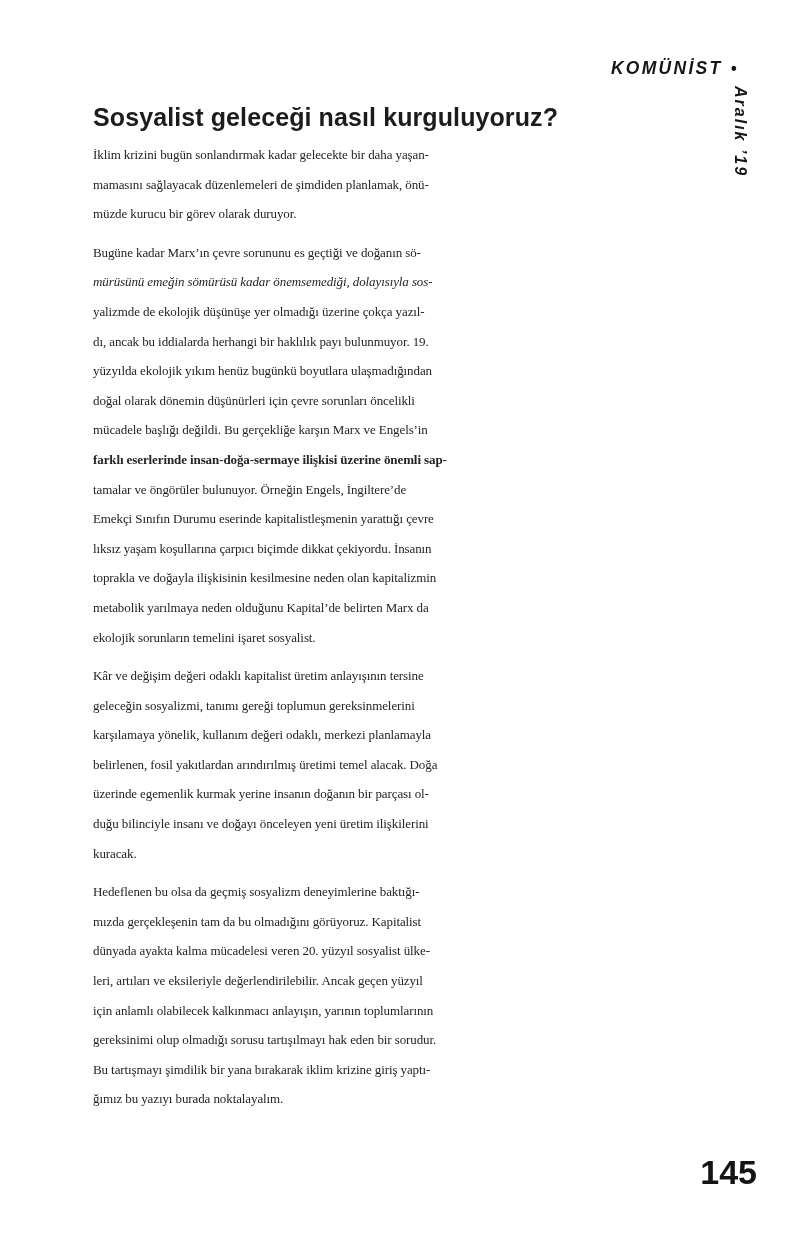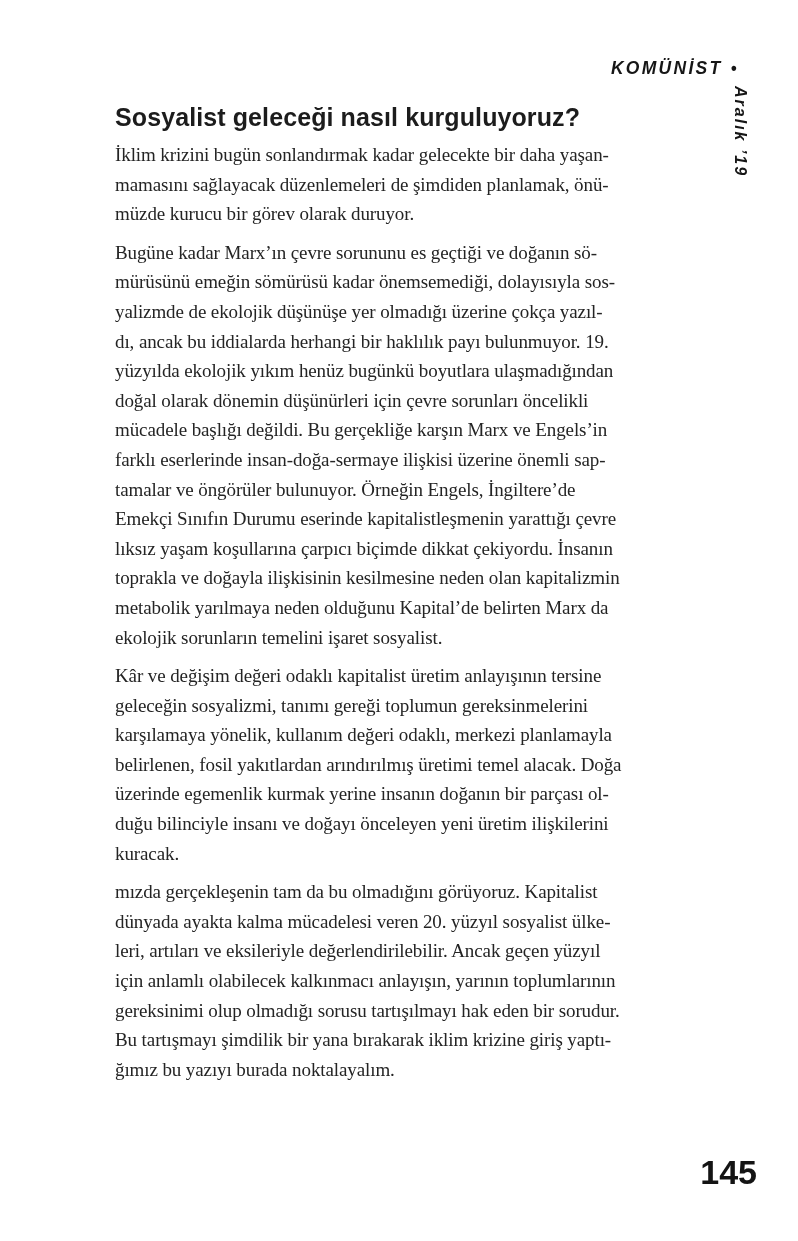"Sosyalist geleceği nasıl kurguluyoruz?" .content { left: 115px -> 93px }
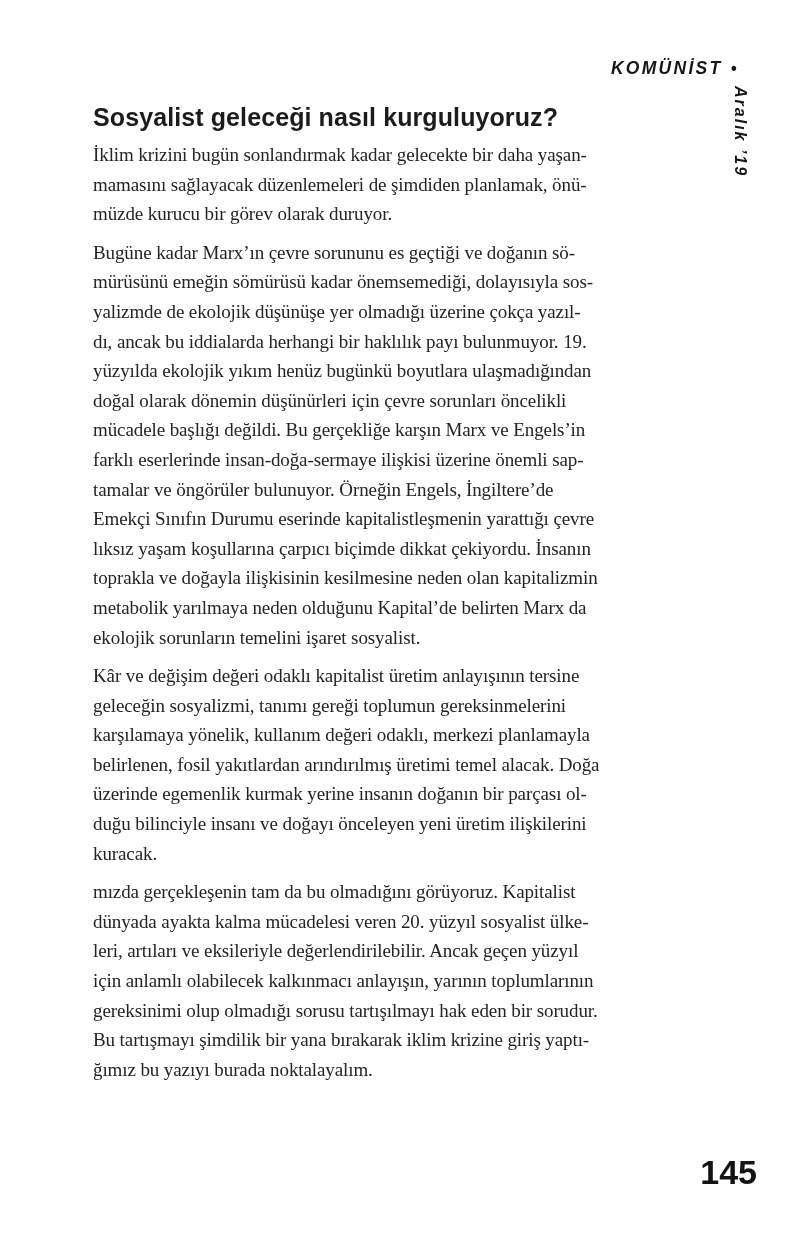"İklim krizini bugün sonlandırmak kadar" .para .line { font-size: 19px -> 13px }
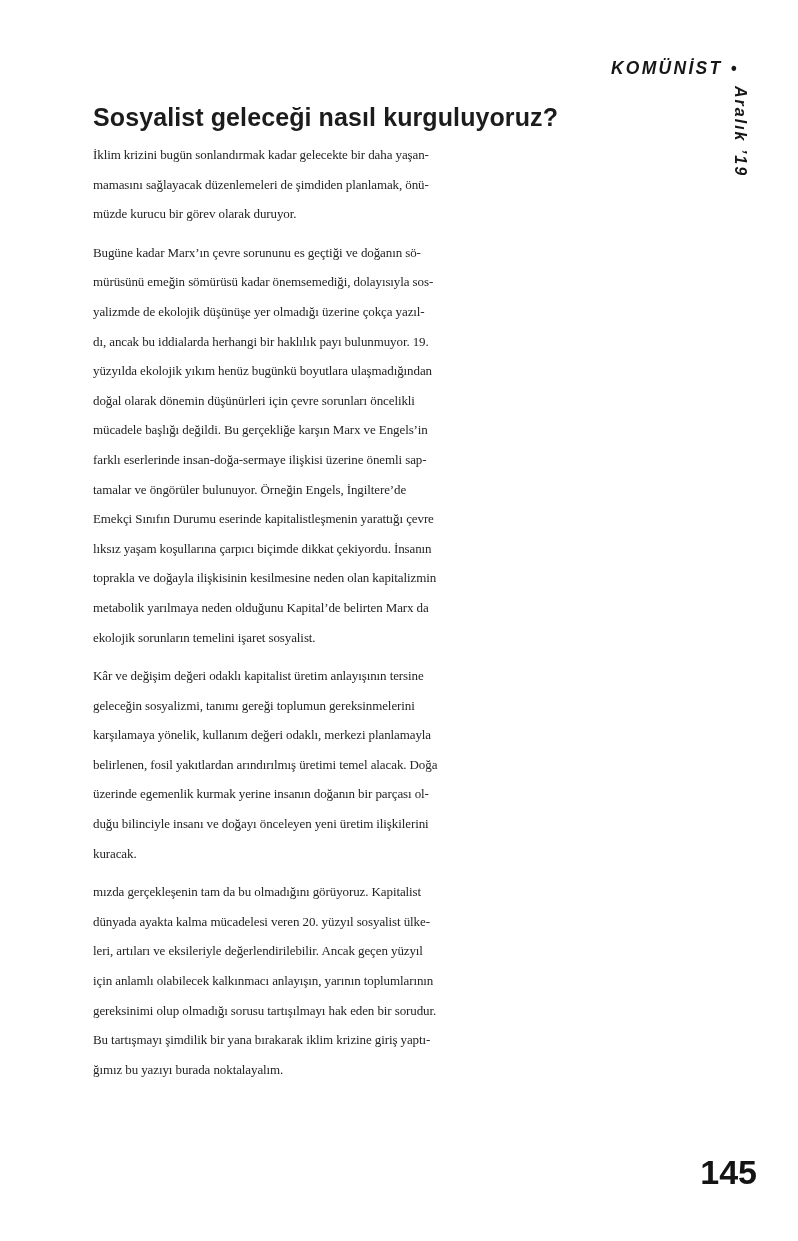"mürüsünü emeğin sömürüsü kadar" div.line { font-style: none -> italic }
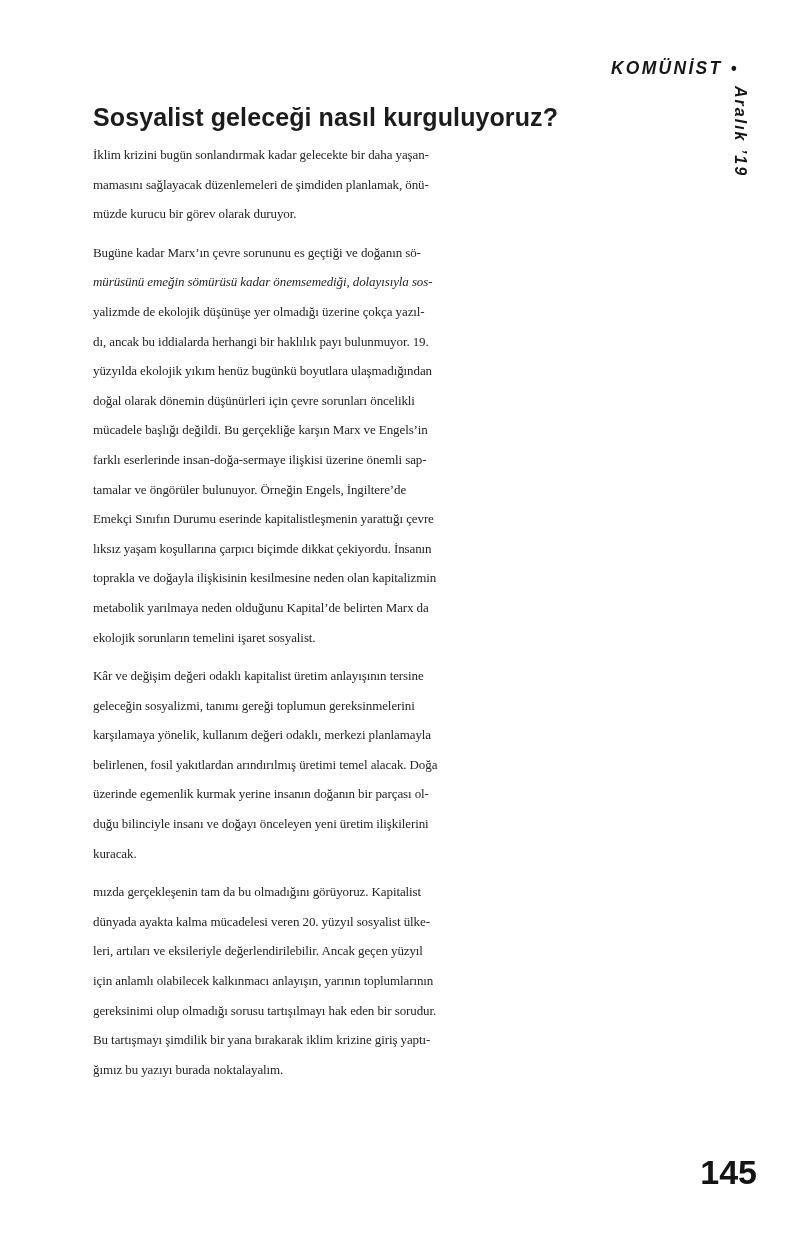"farklı eserlerinde insan-doğa-sermaye" div.line { font-weight: none -> bold }
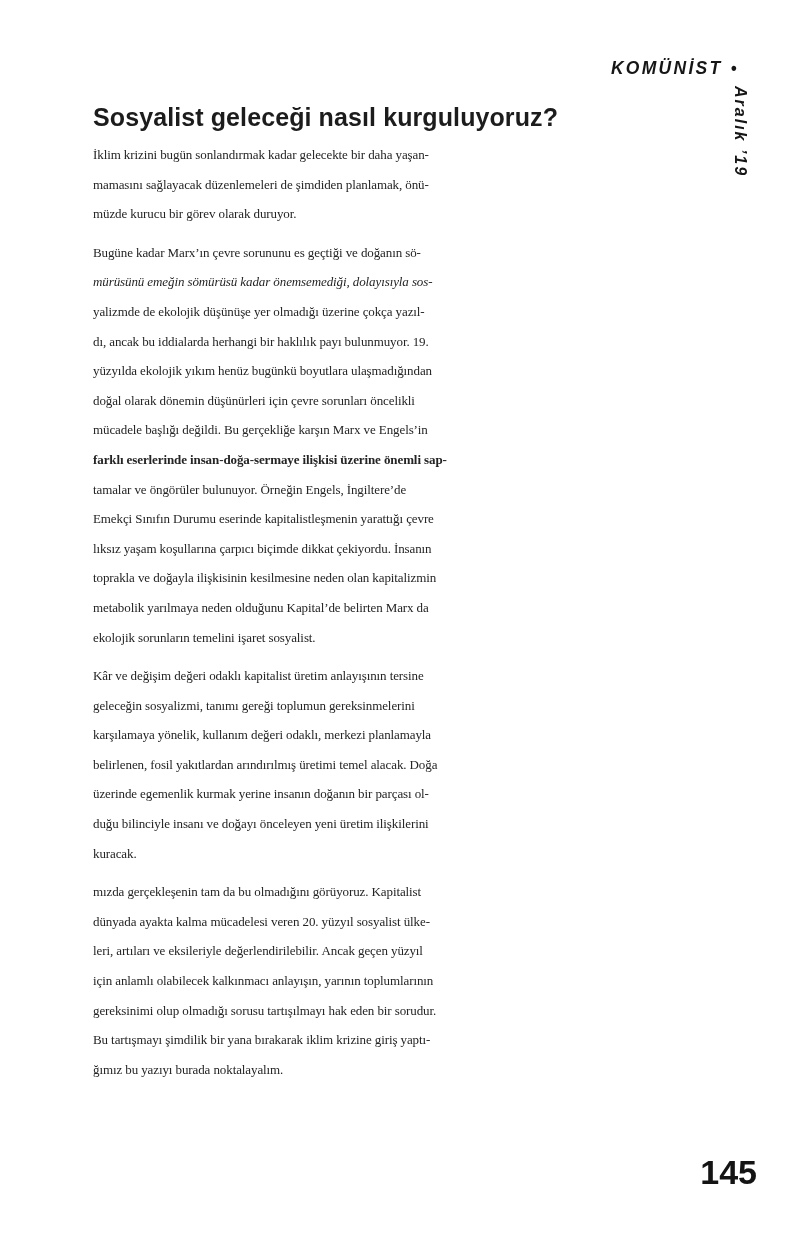"Hedeflenen bu olsa da geçmiş" div.line { html: none -> <div>Hedeflenen bu olsa da geçmiş sosyalizm deneyimlerine baktığı-</div> }
